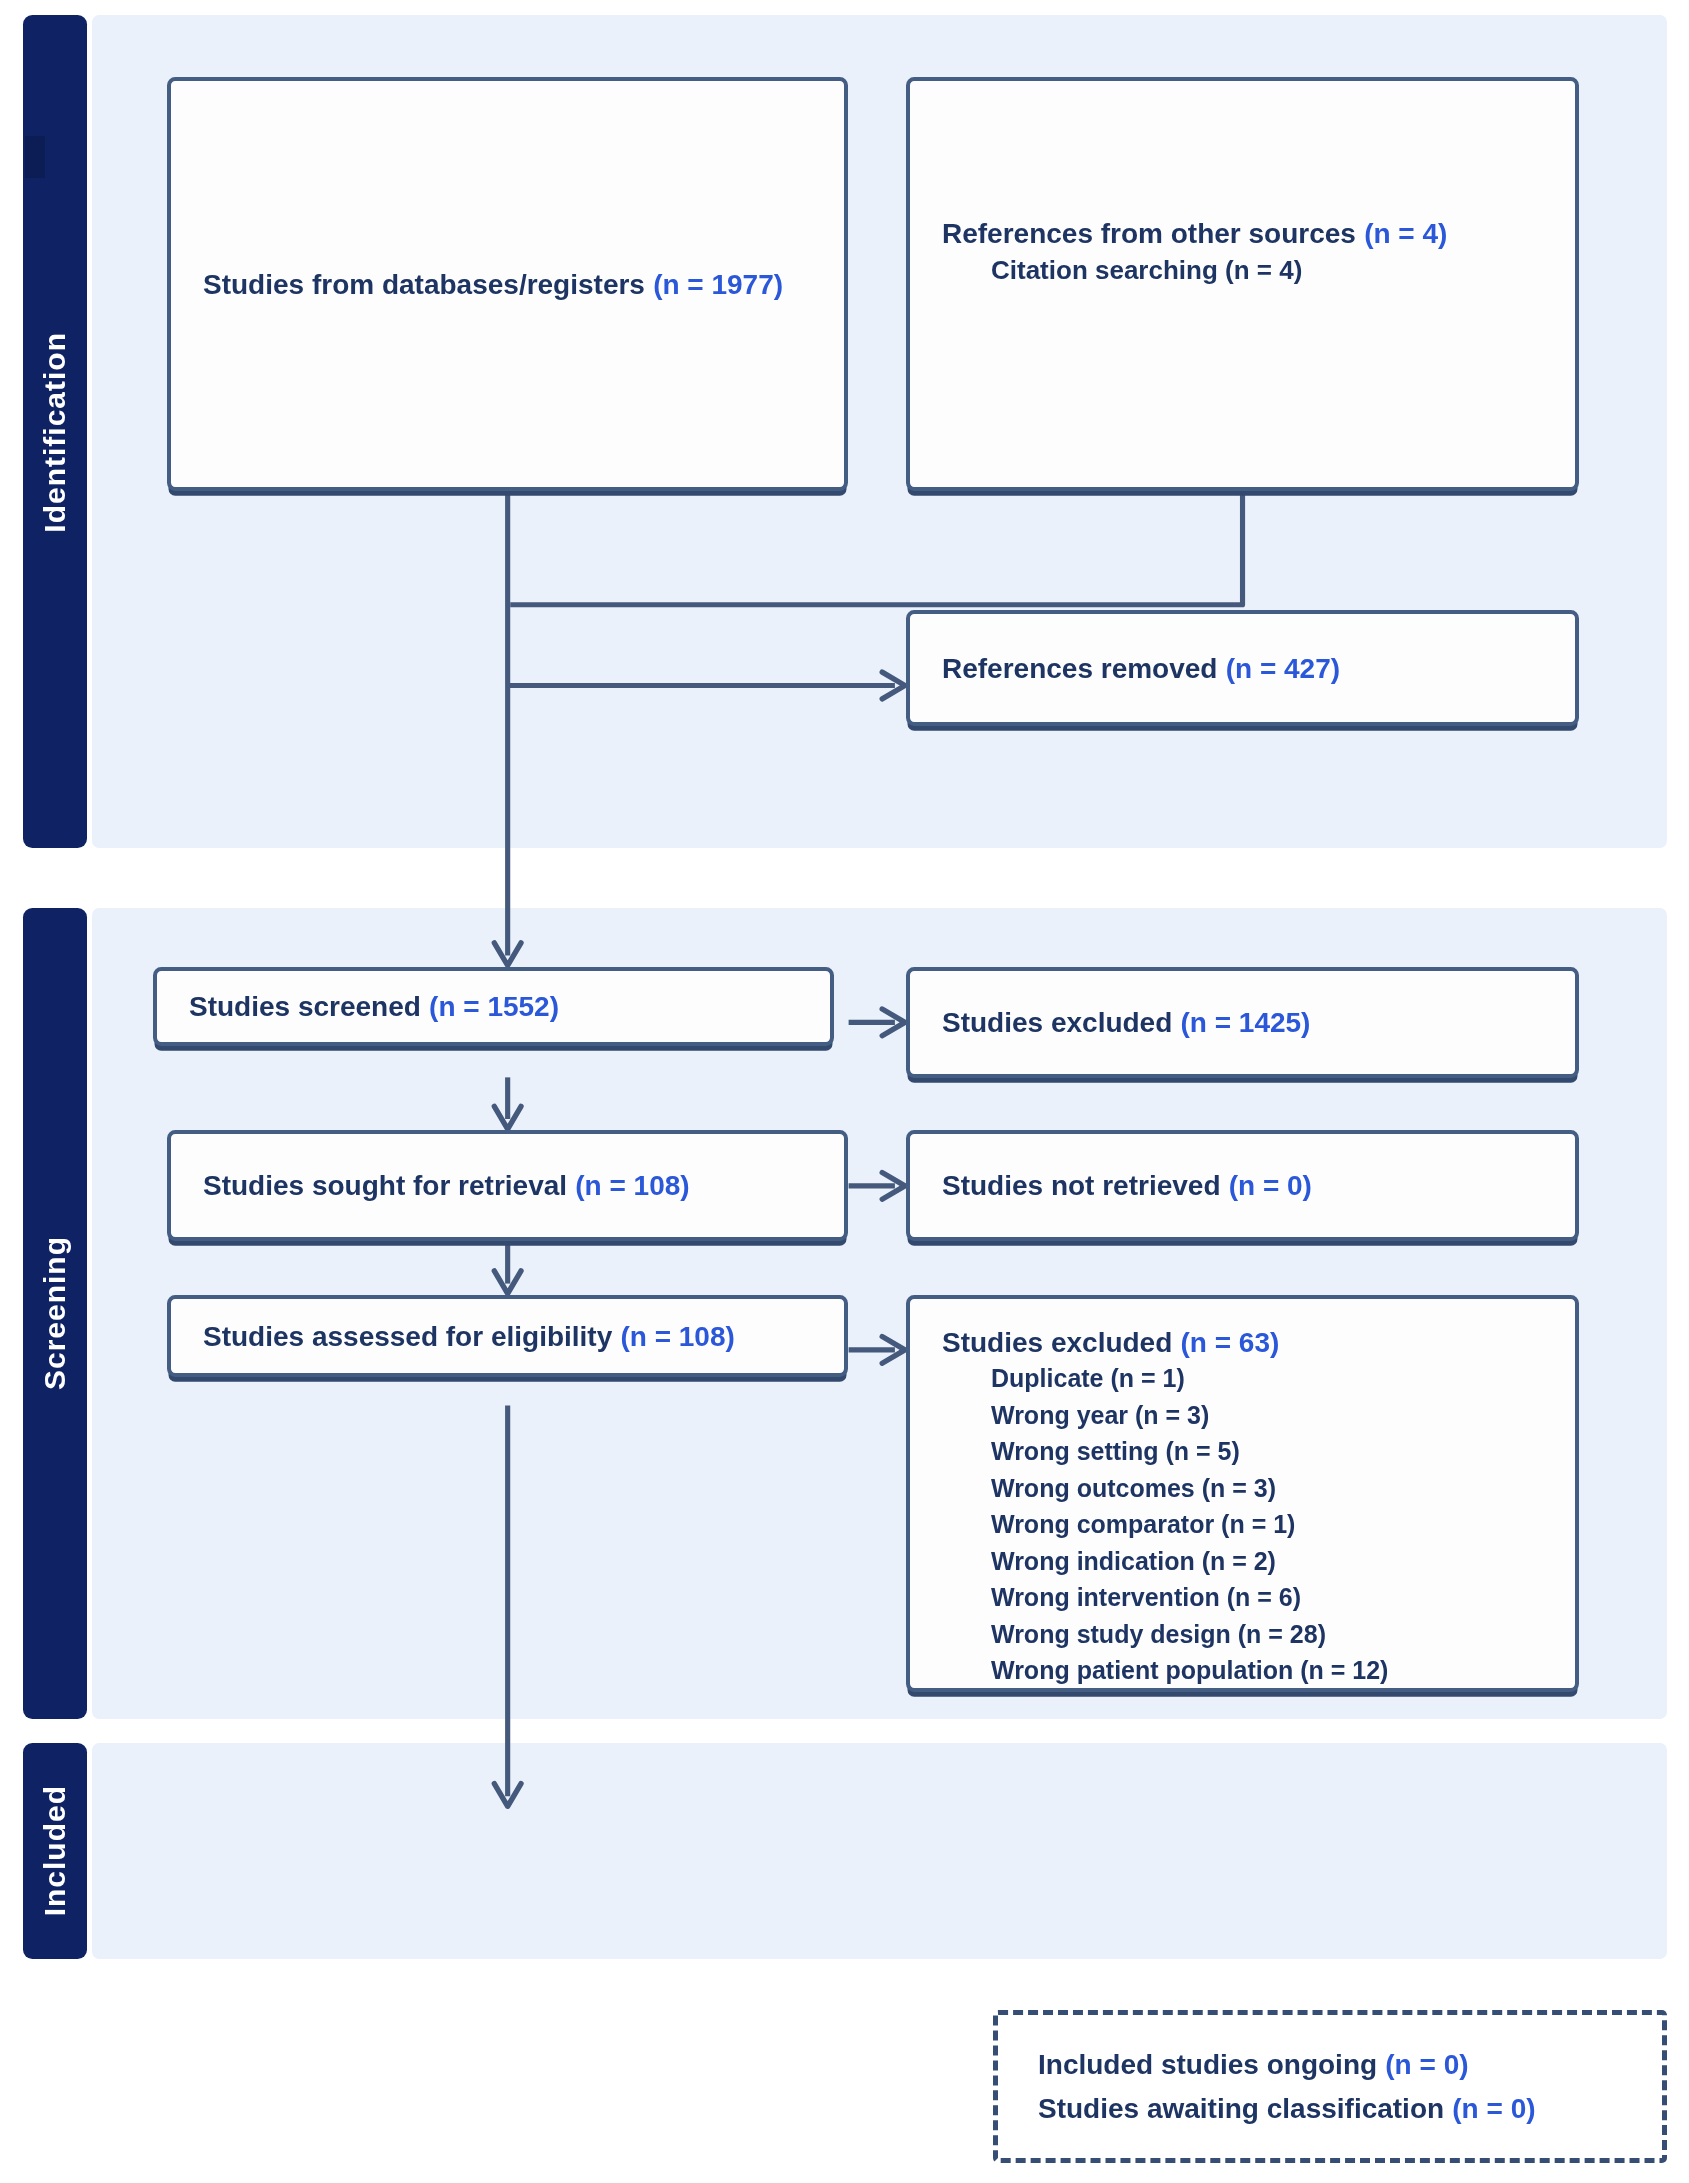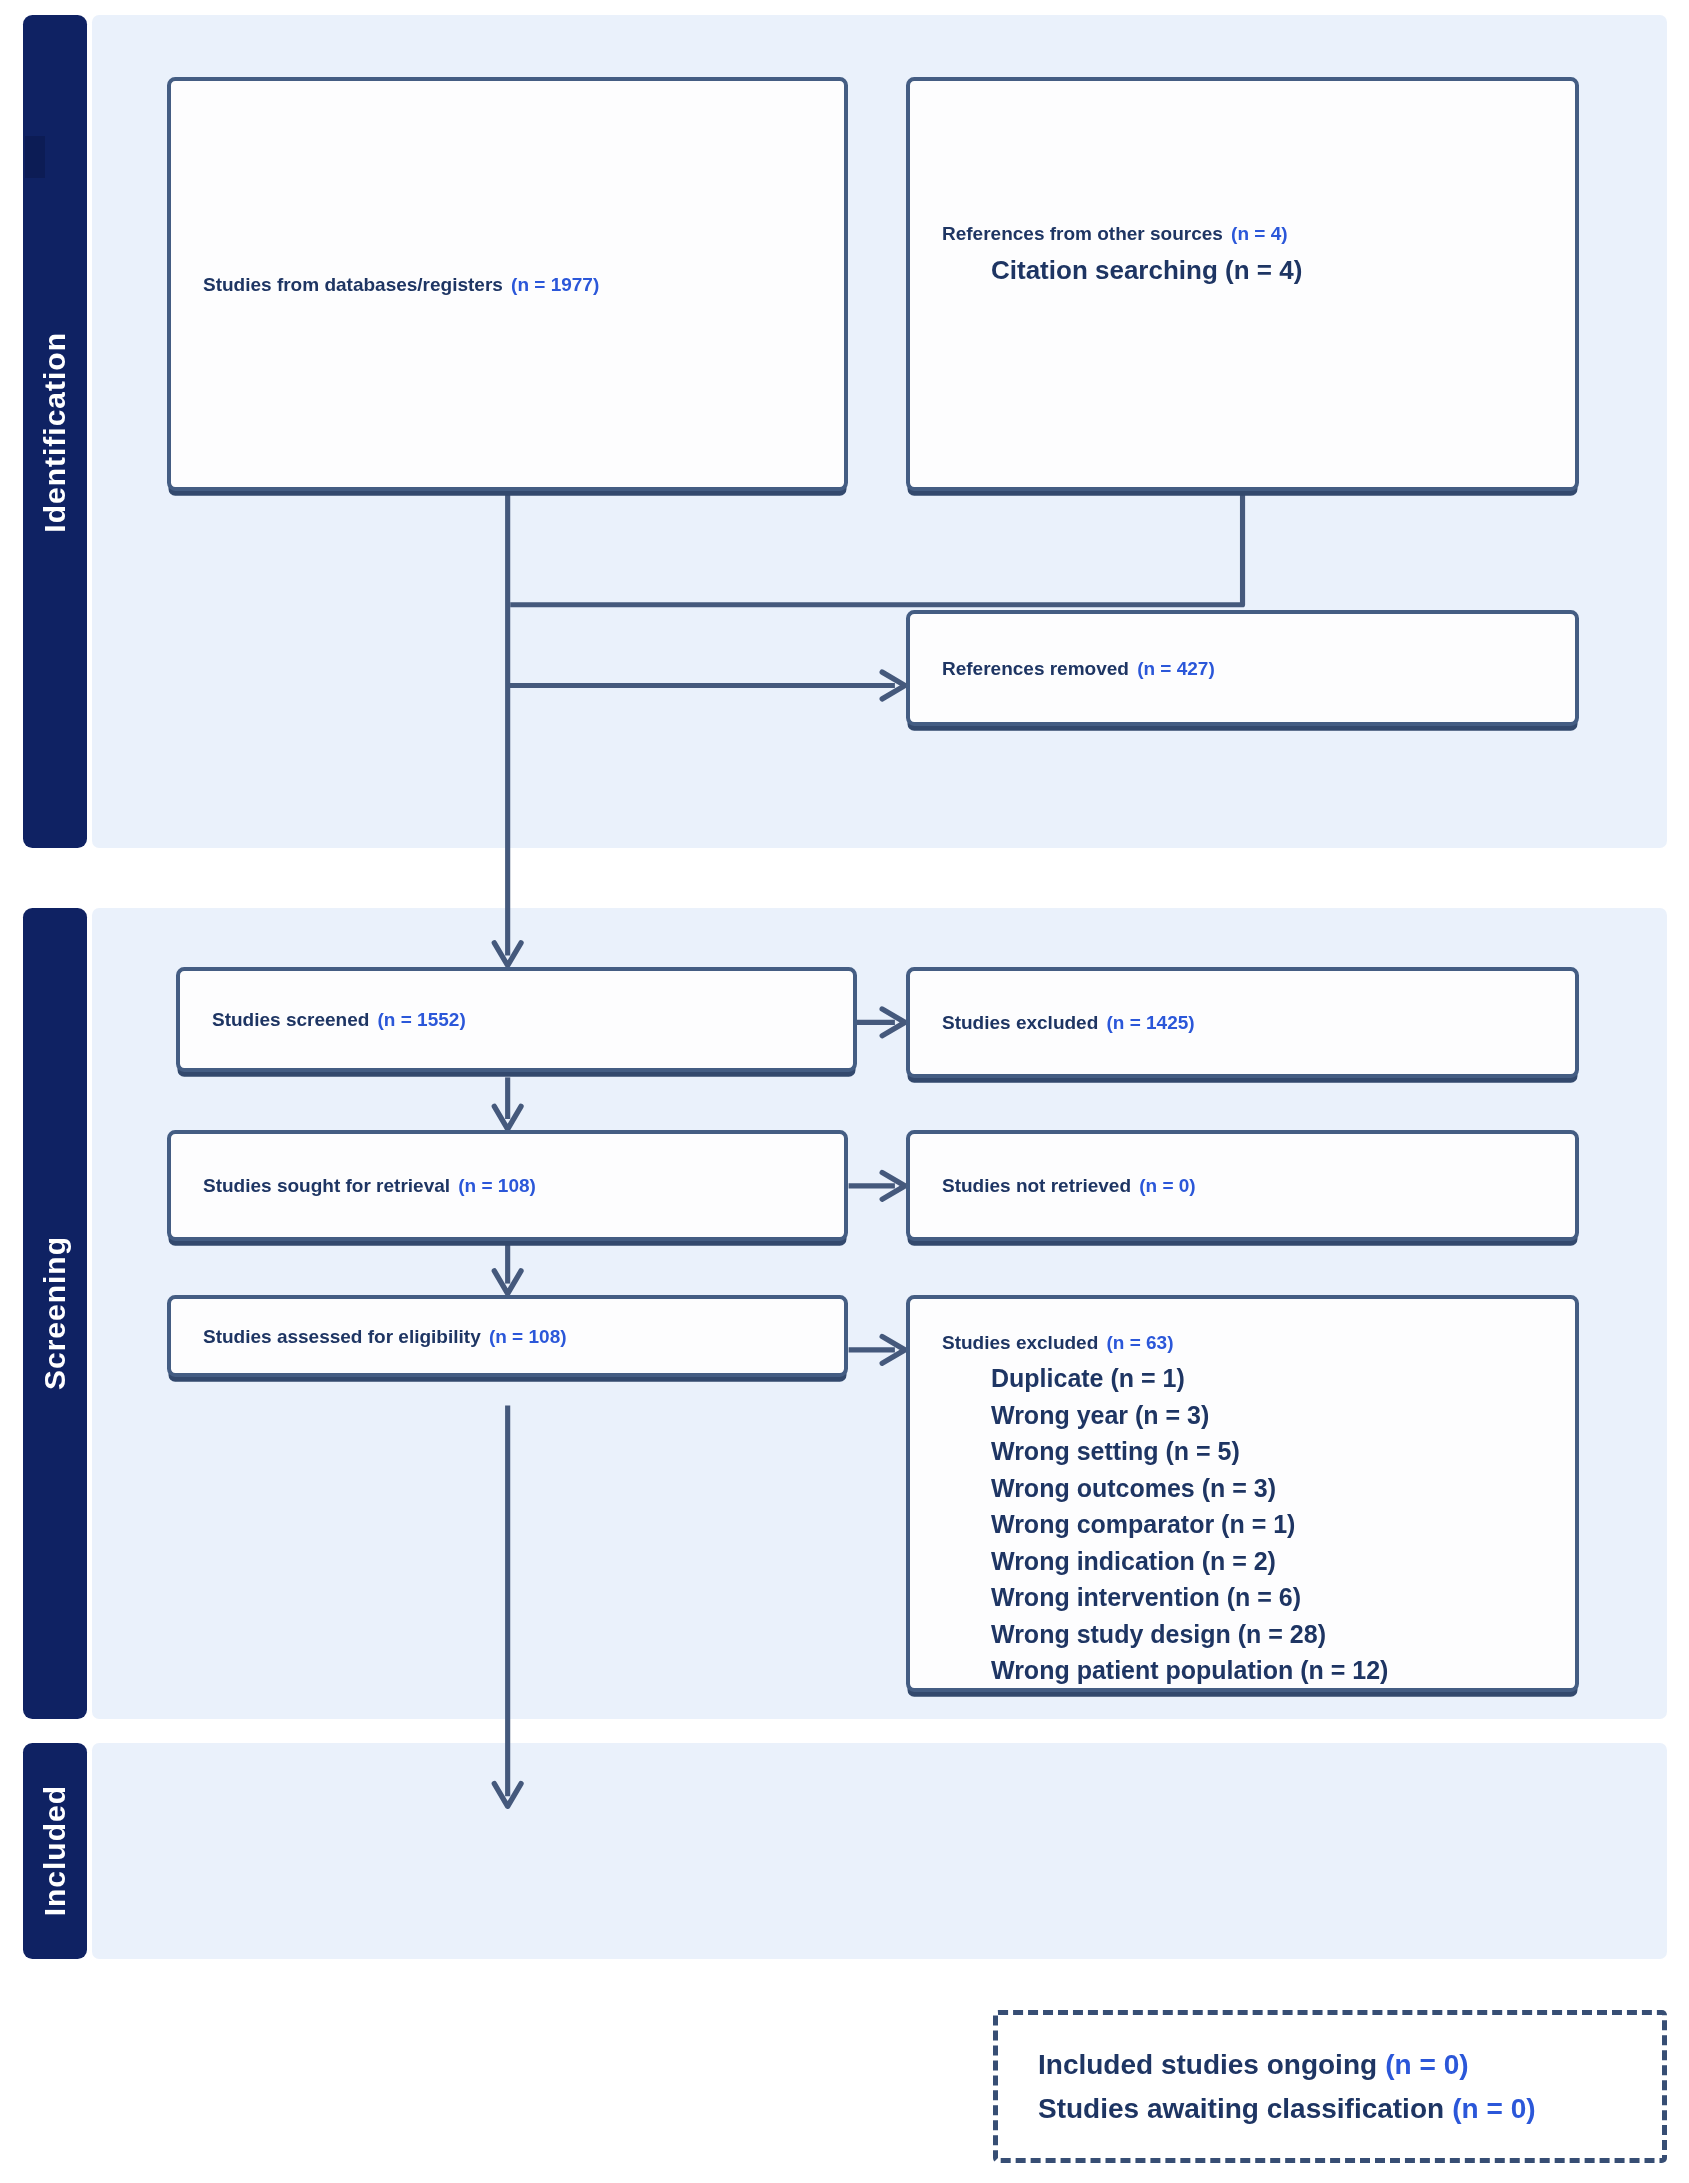"References from other sources (n" .row { font-size: 19px -> 28px }
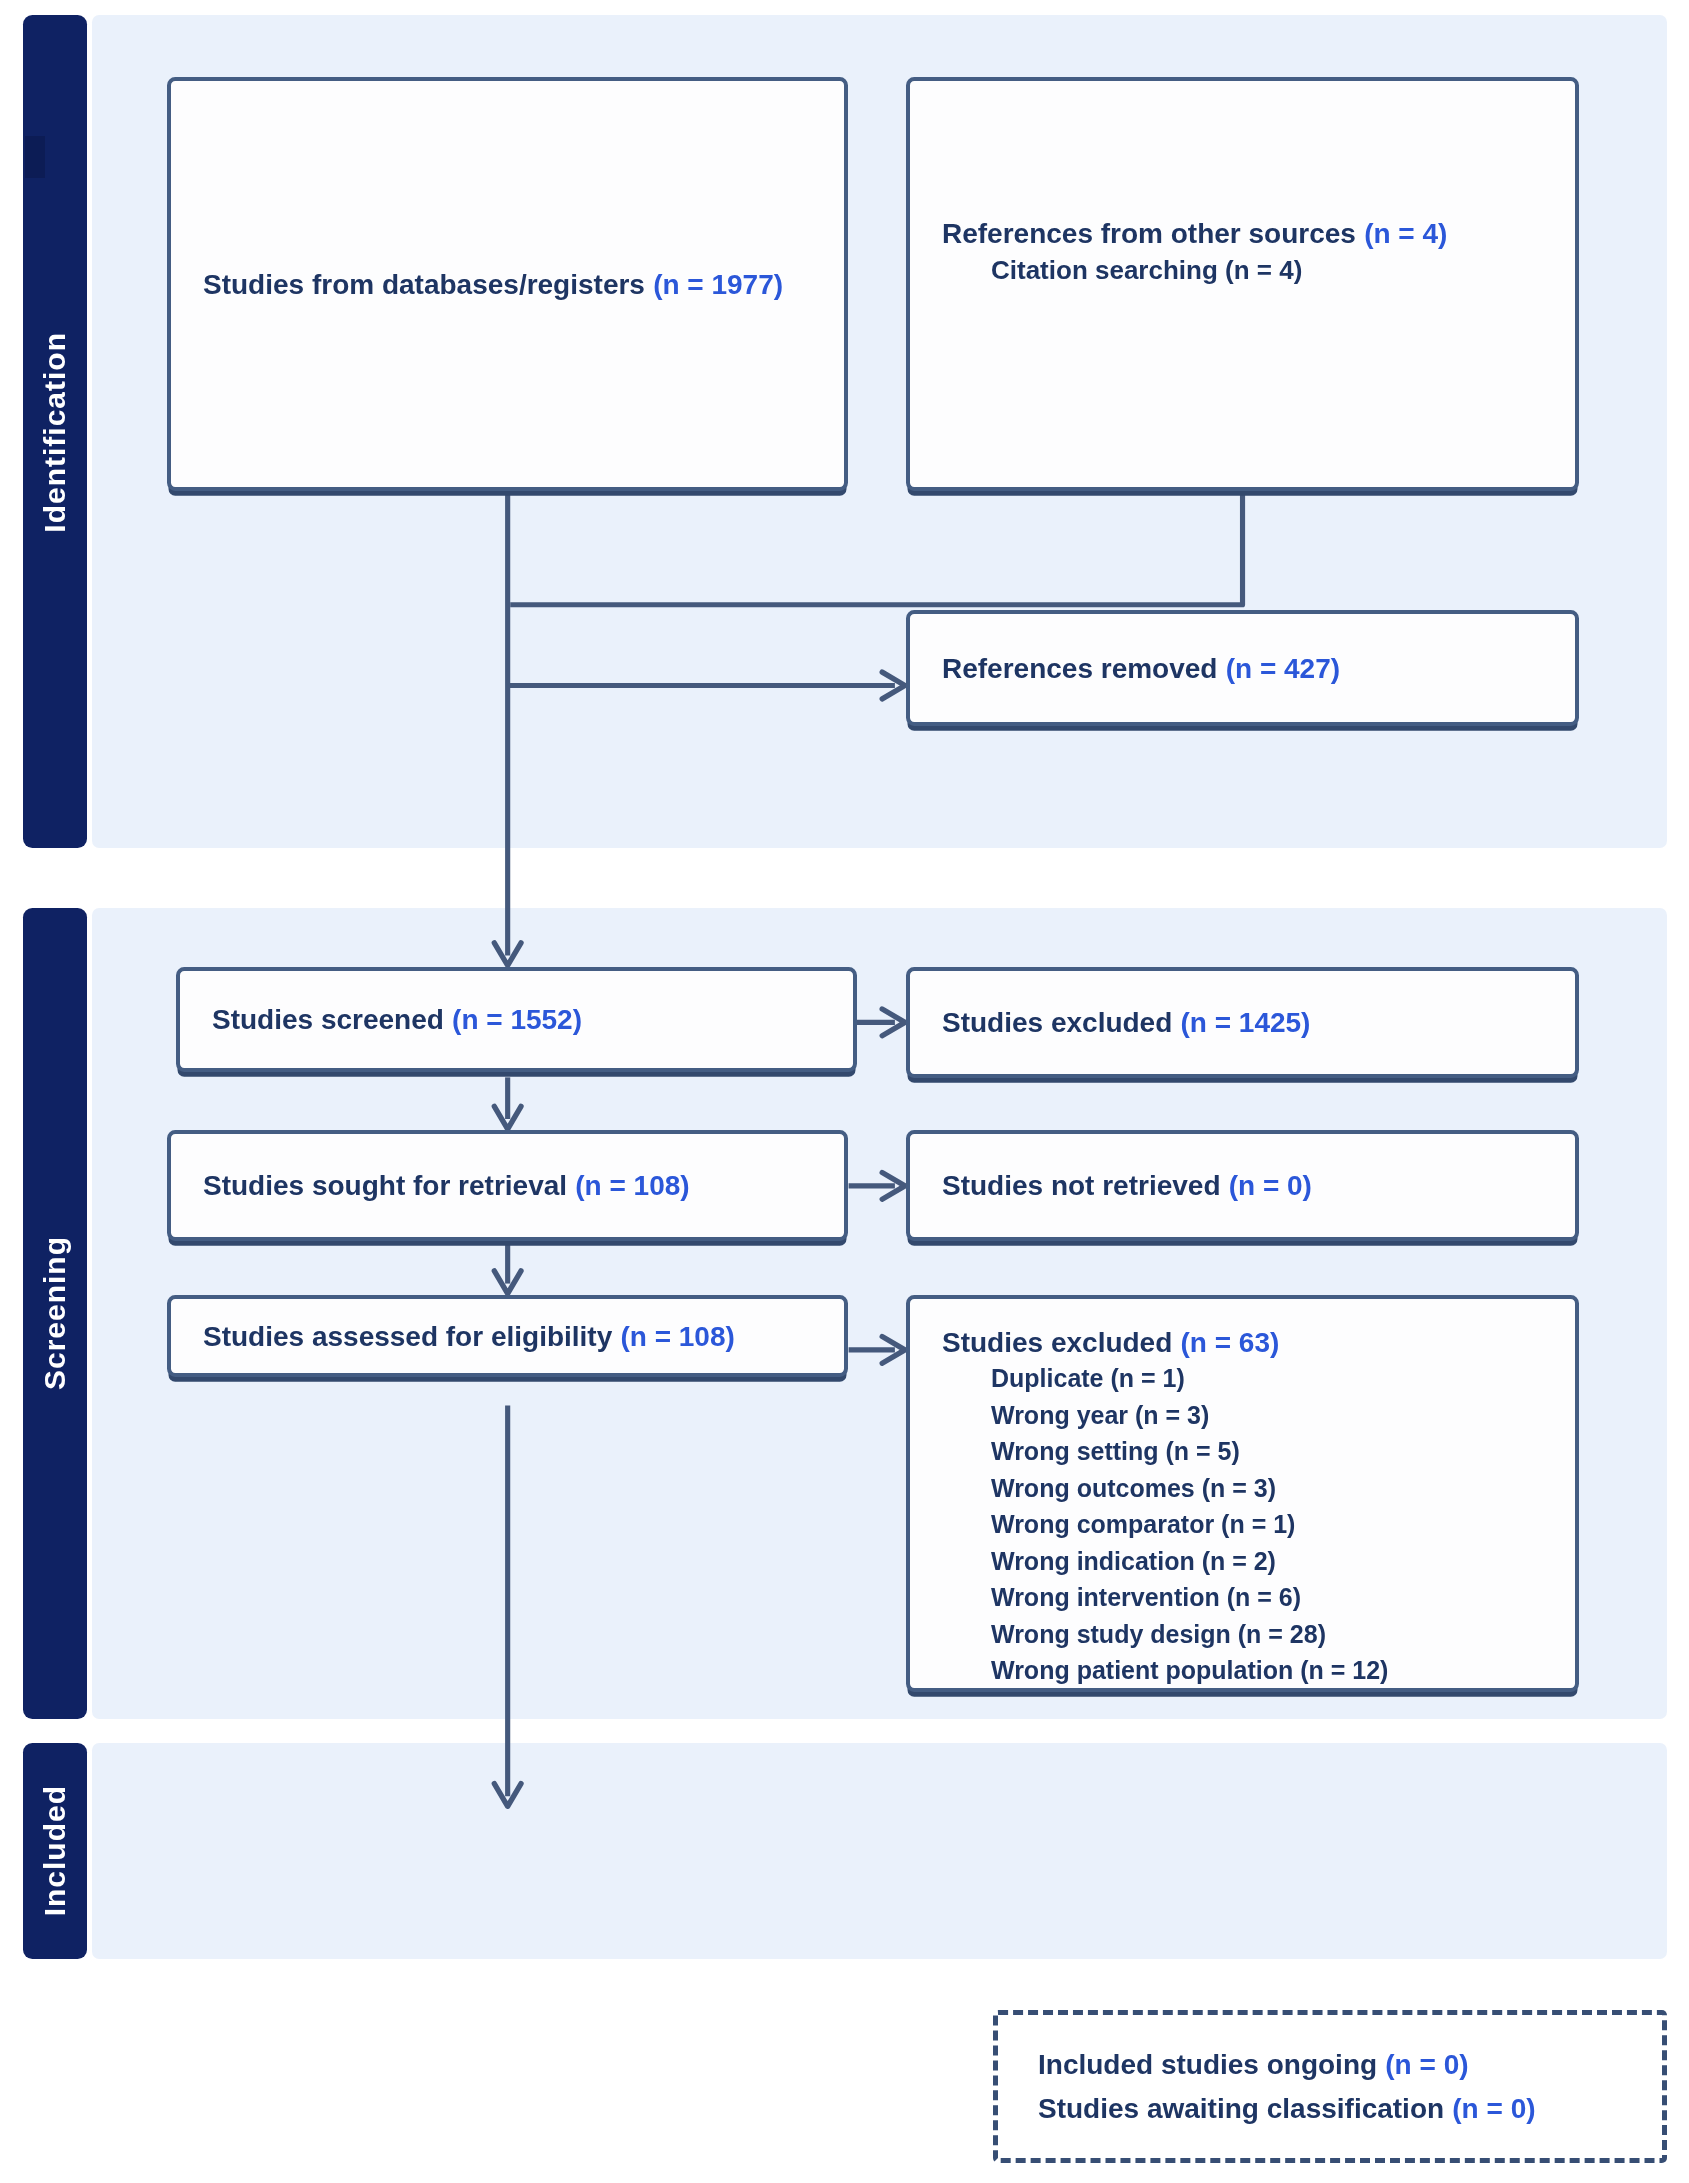"Studies screened (n = 1552)" div.box { height: 105px -> 79px; left: 176px -> 153px }
